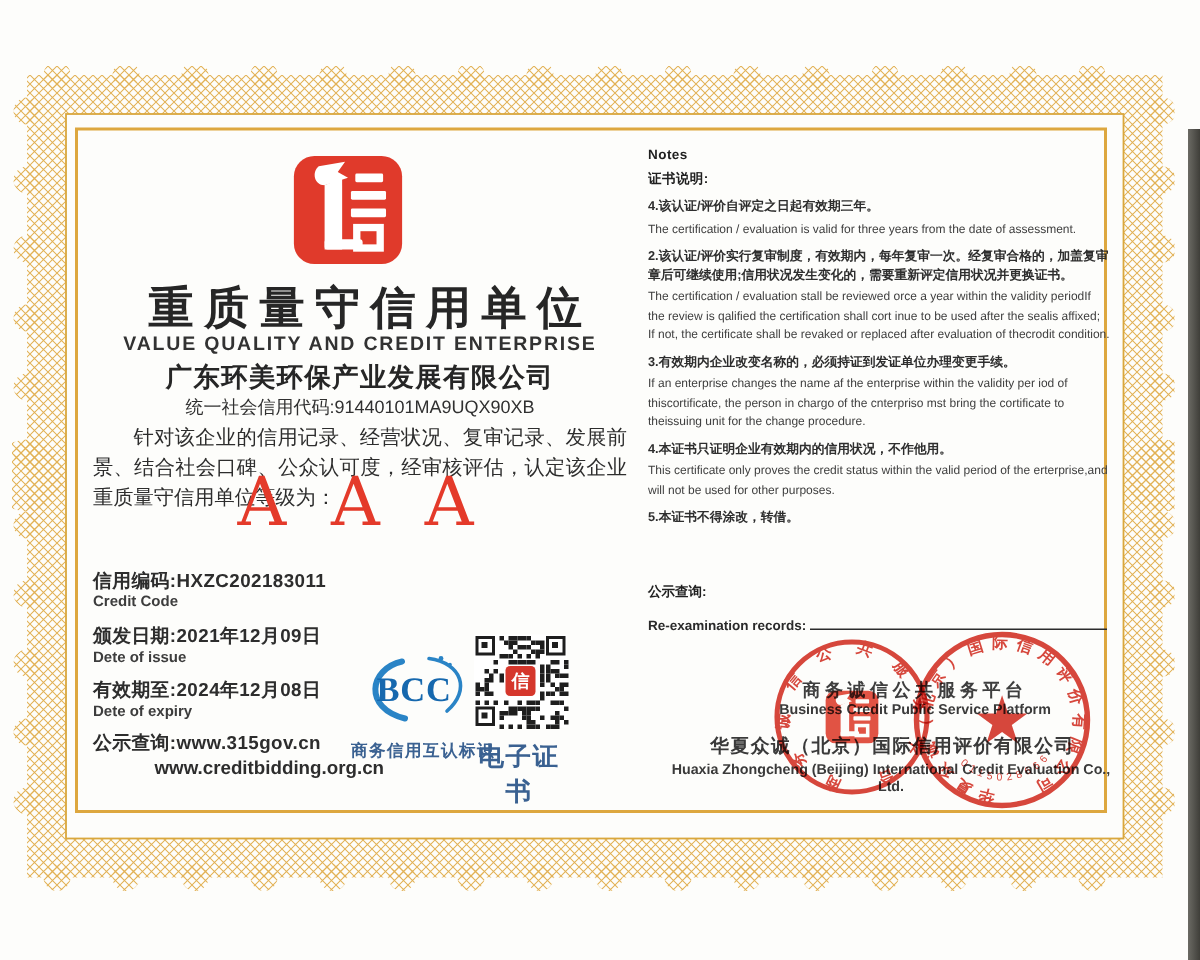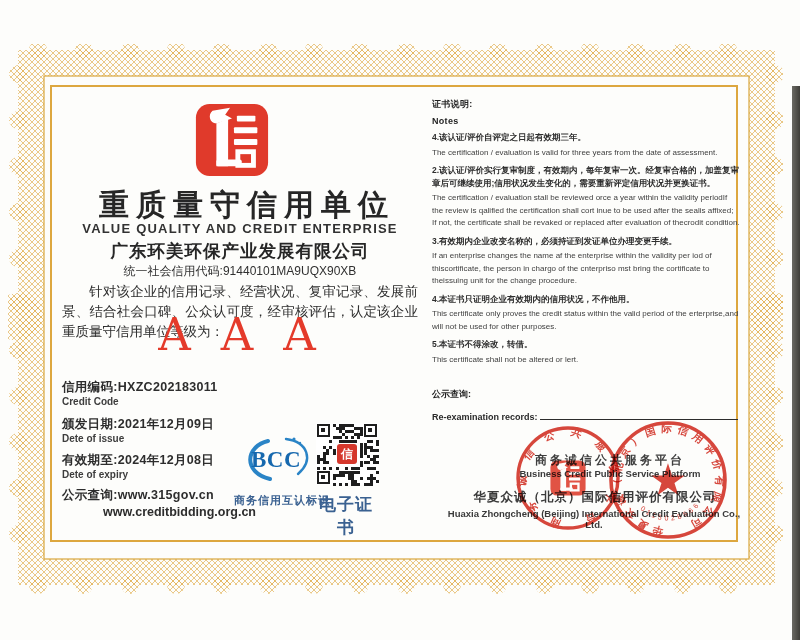"证书说明:" div.h { order: before "Notes" -> after "Notes" }
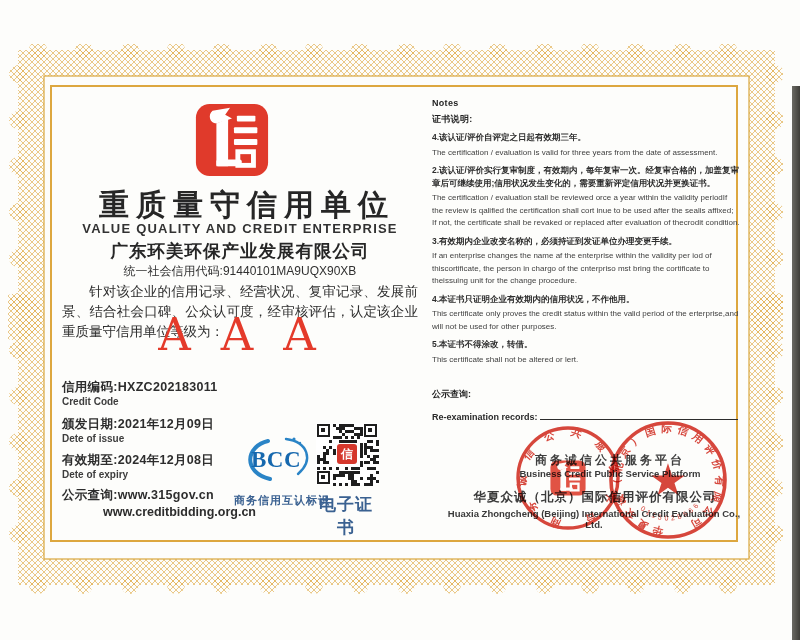"This certificate shall not be" div.en { html: <div>This certificate shall not be altered or lert.</div> -> none }
